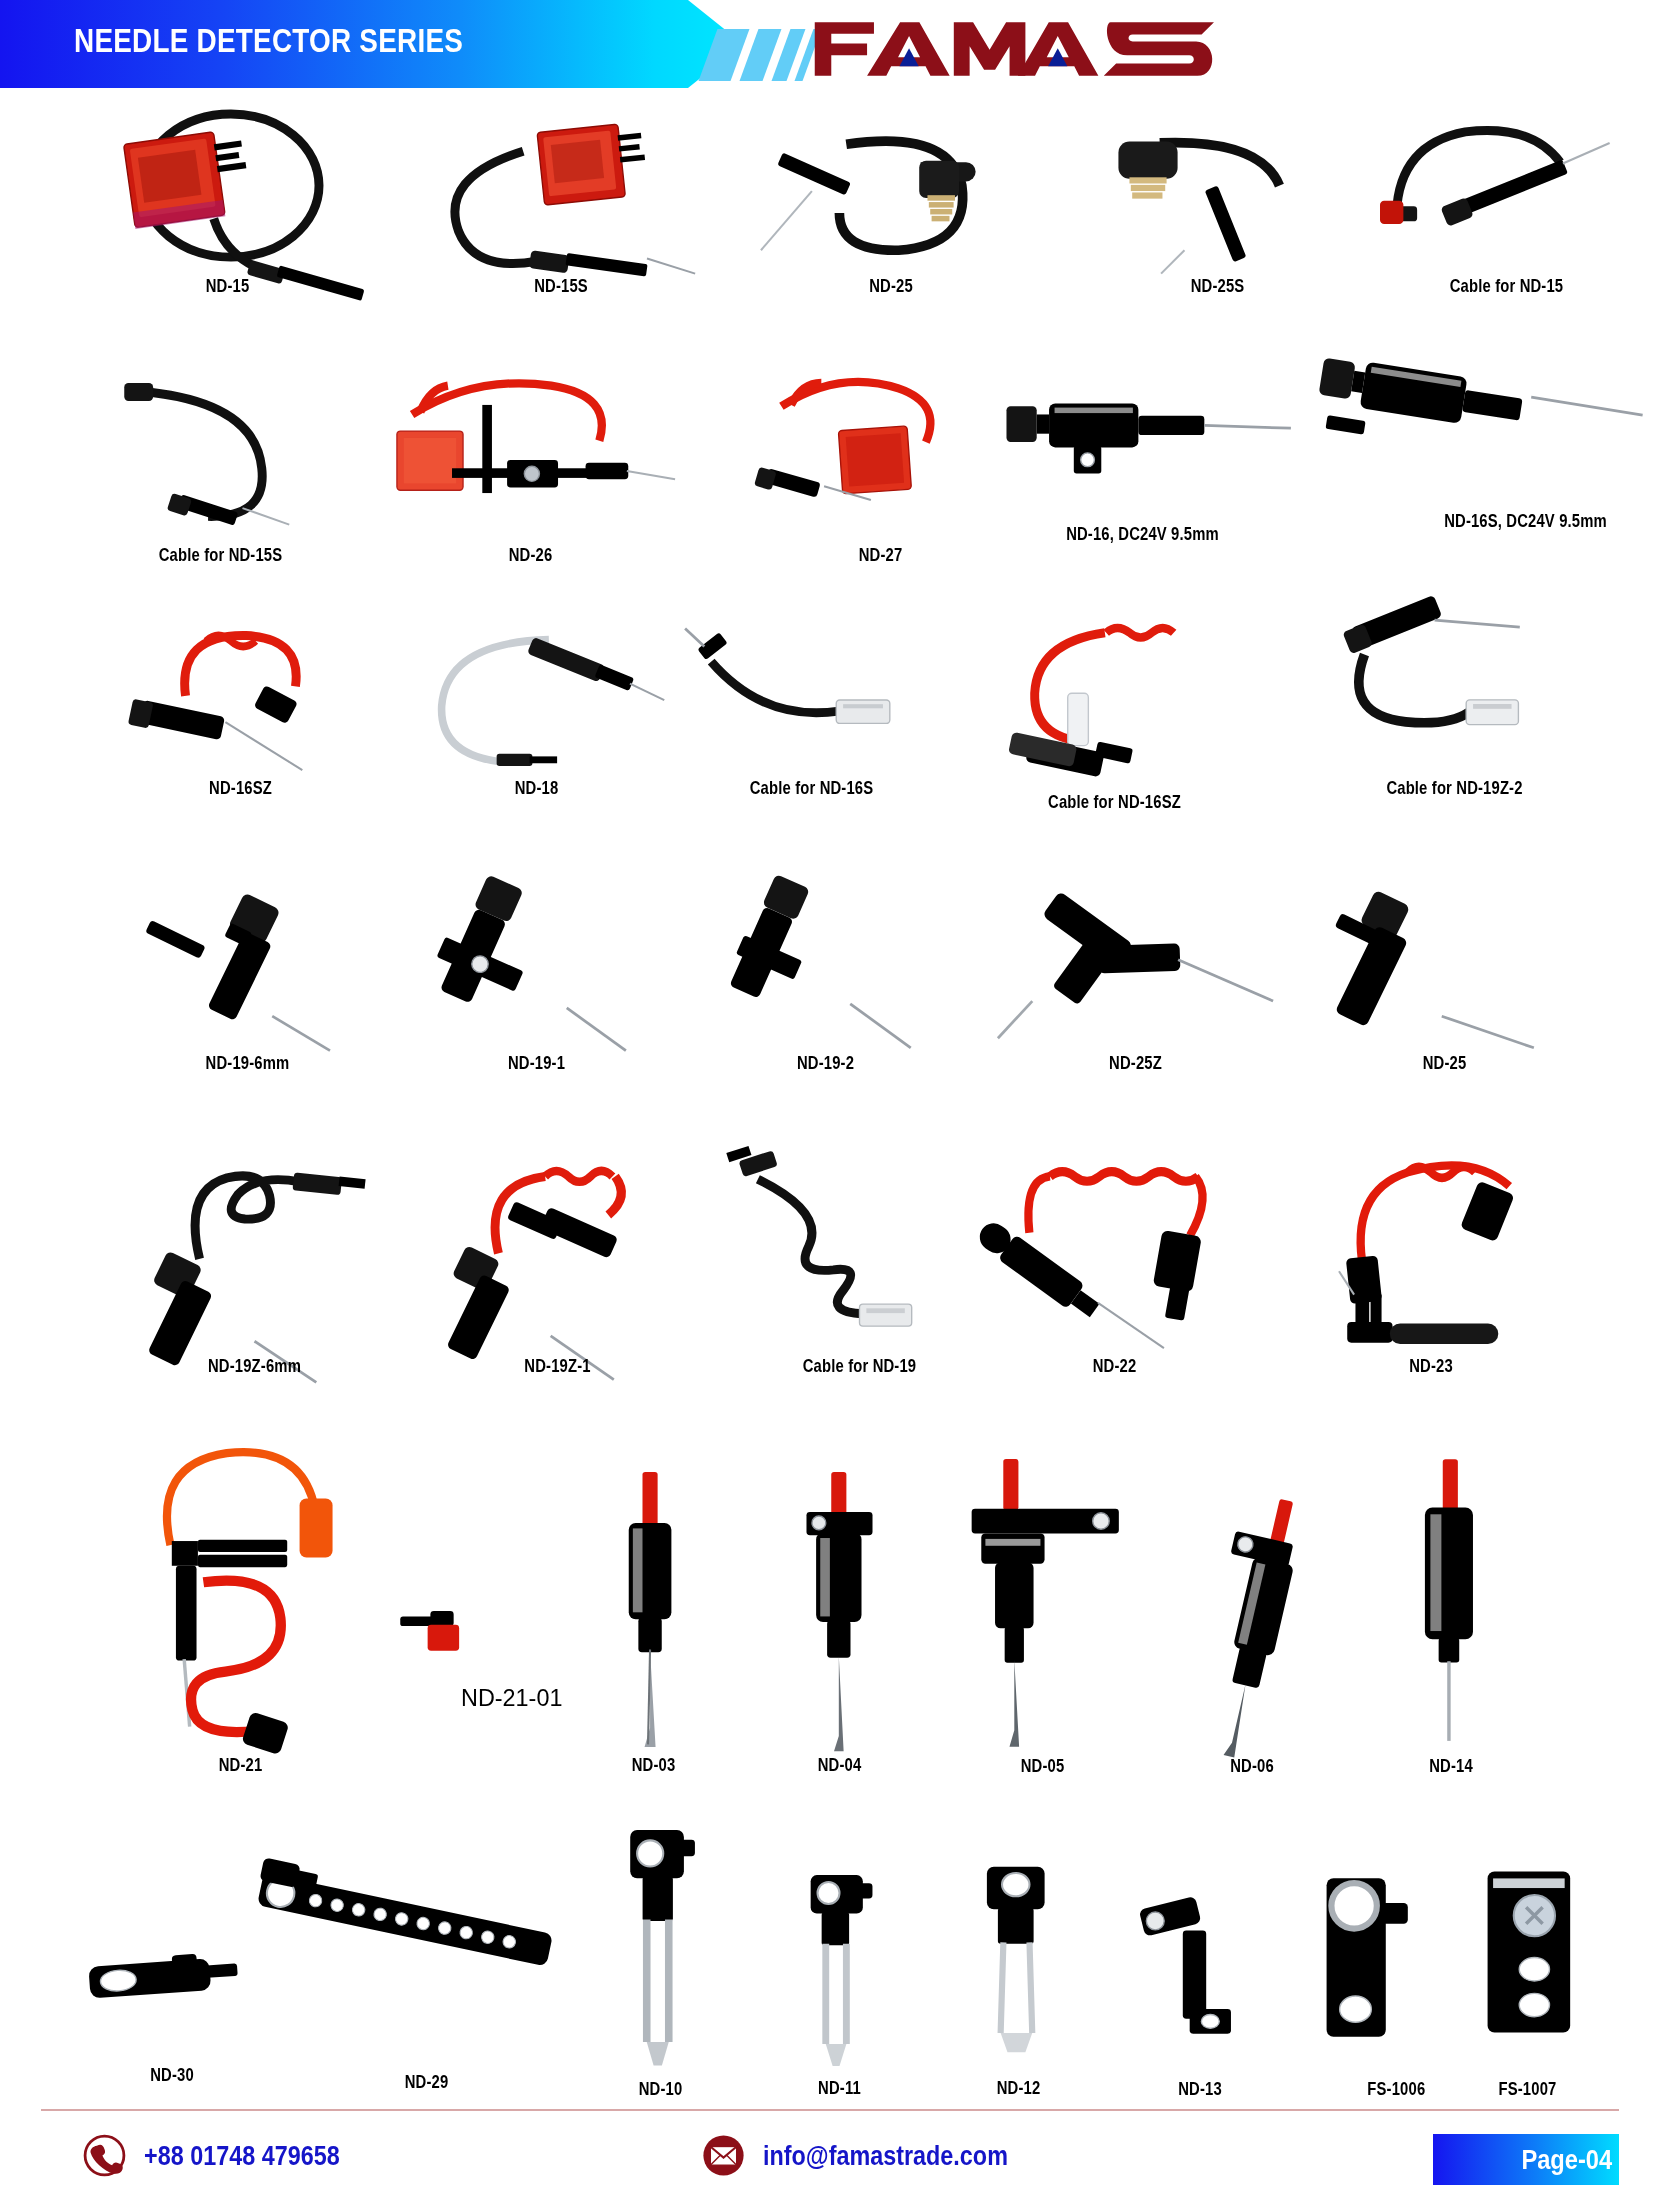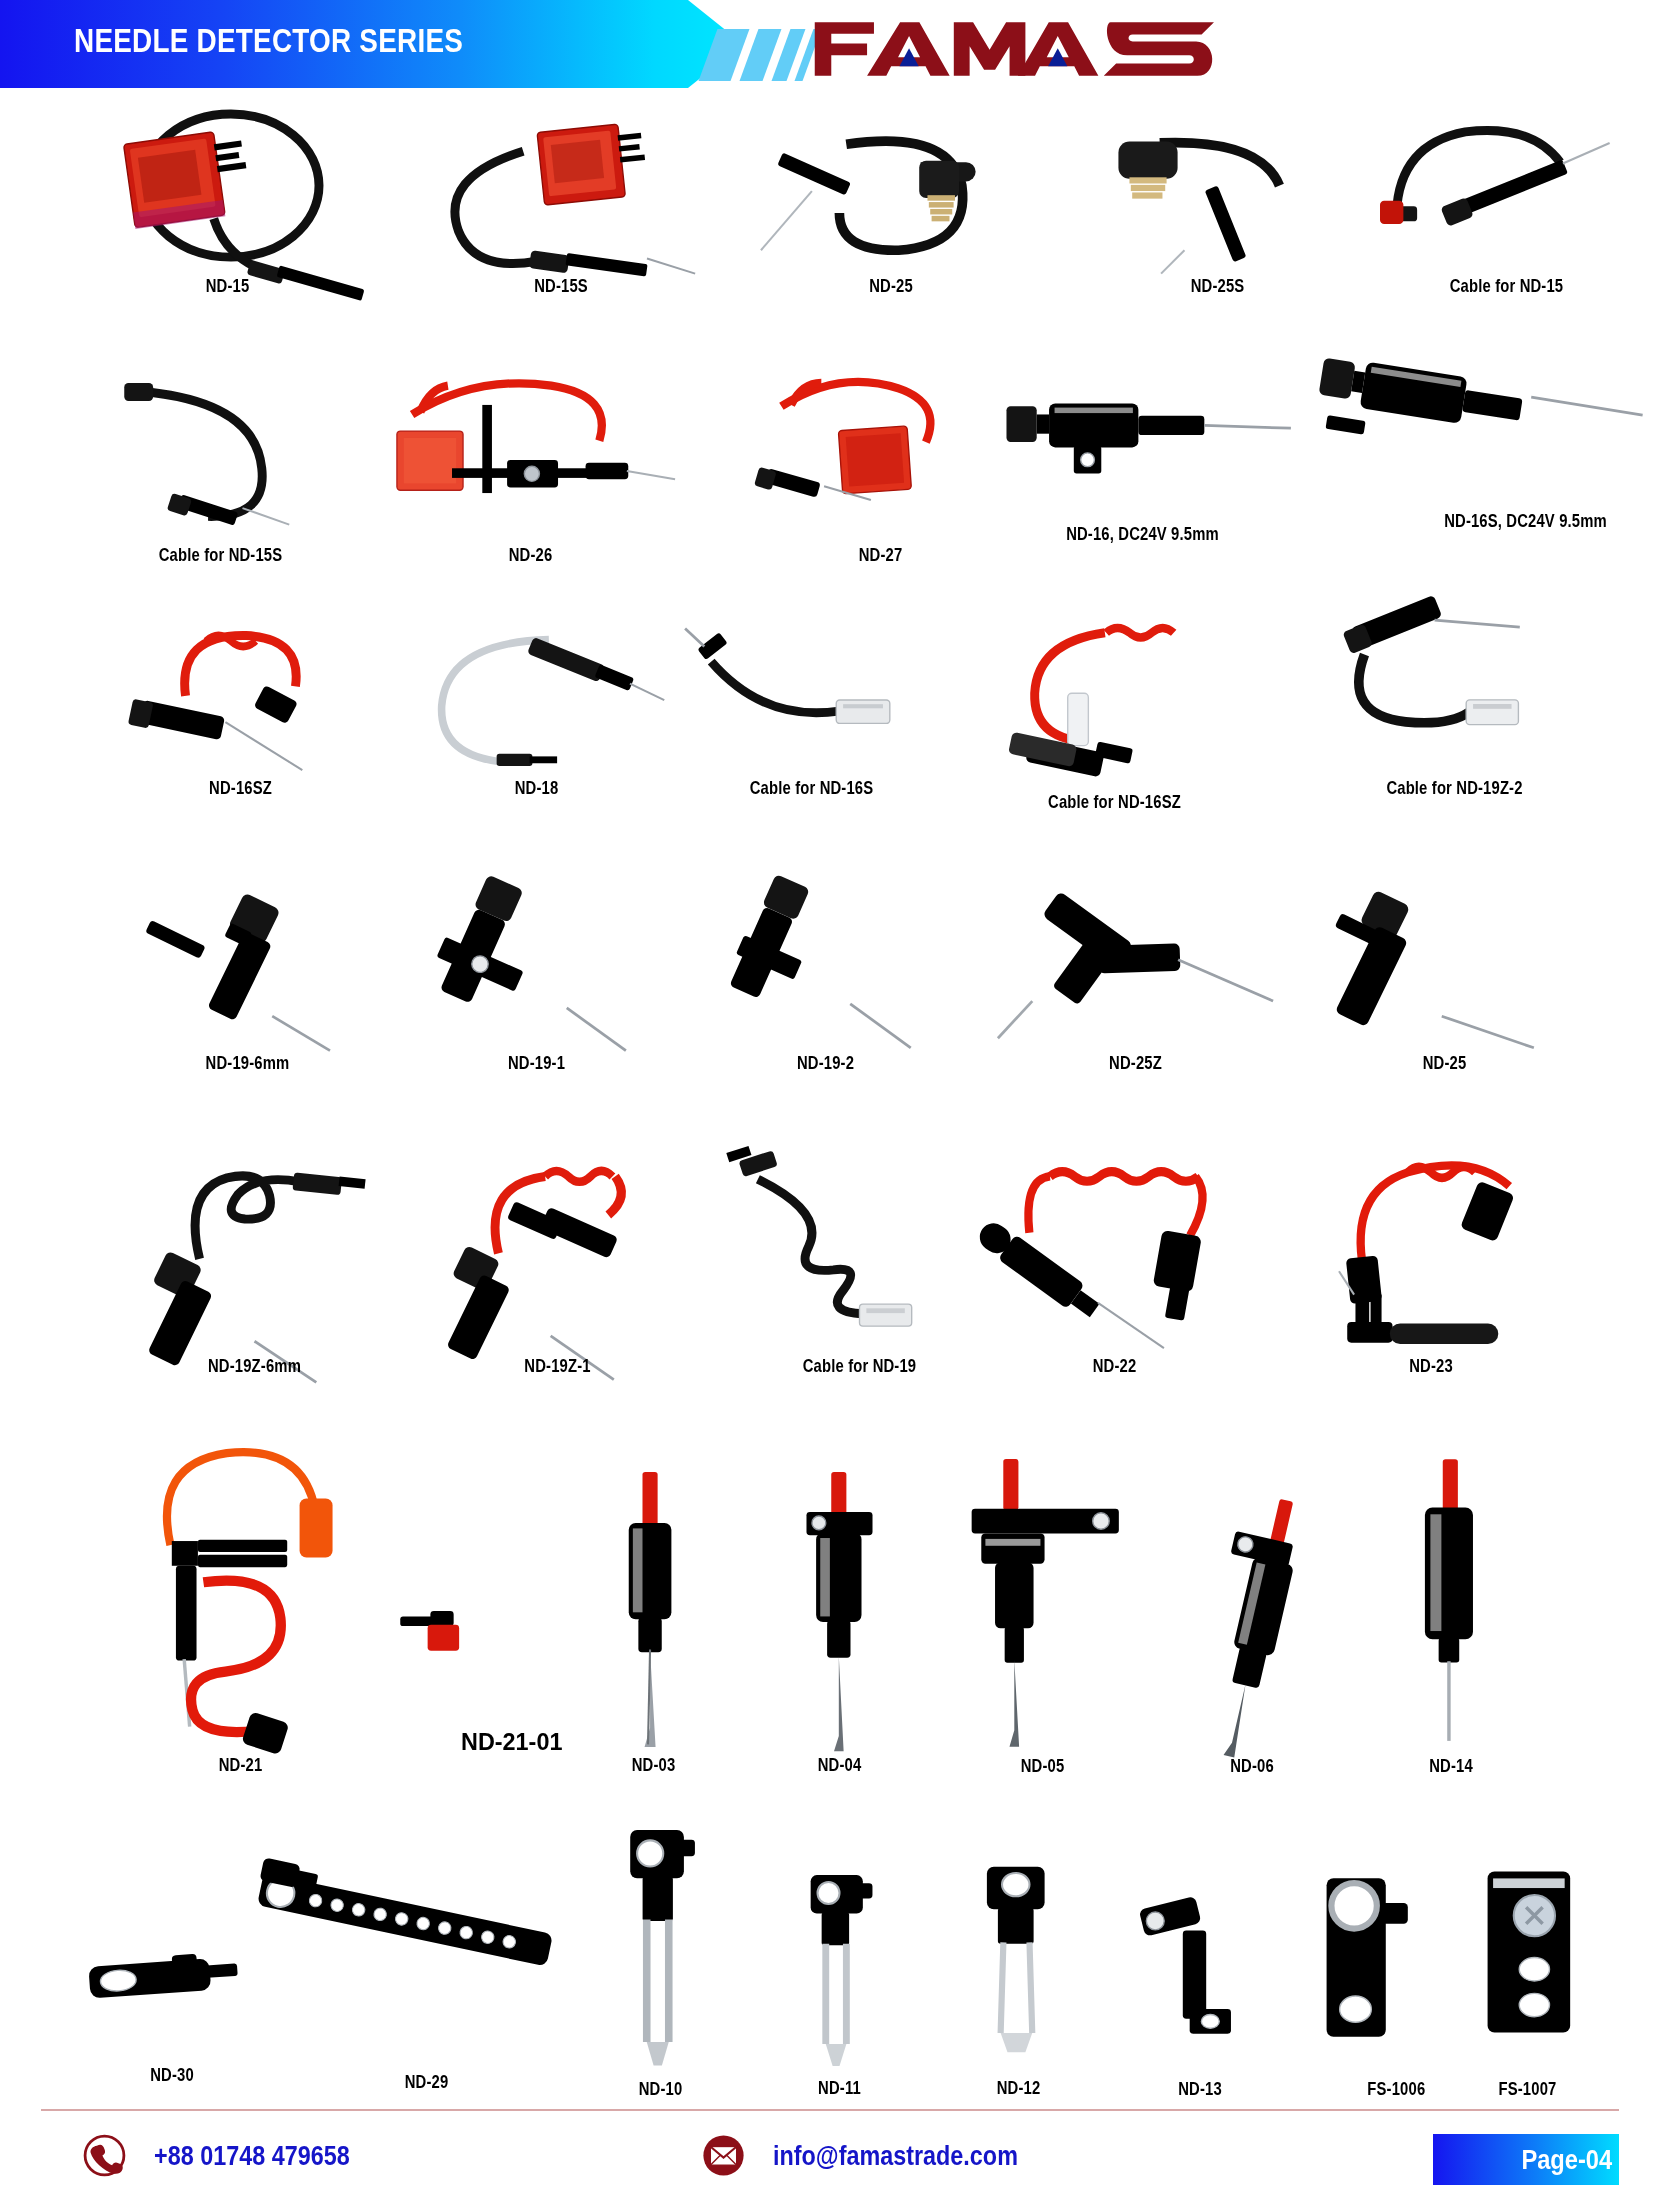"ND-21-01" .caption.big { font-weight: 700 -> 400; margin-top: 44px -> none }
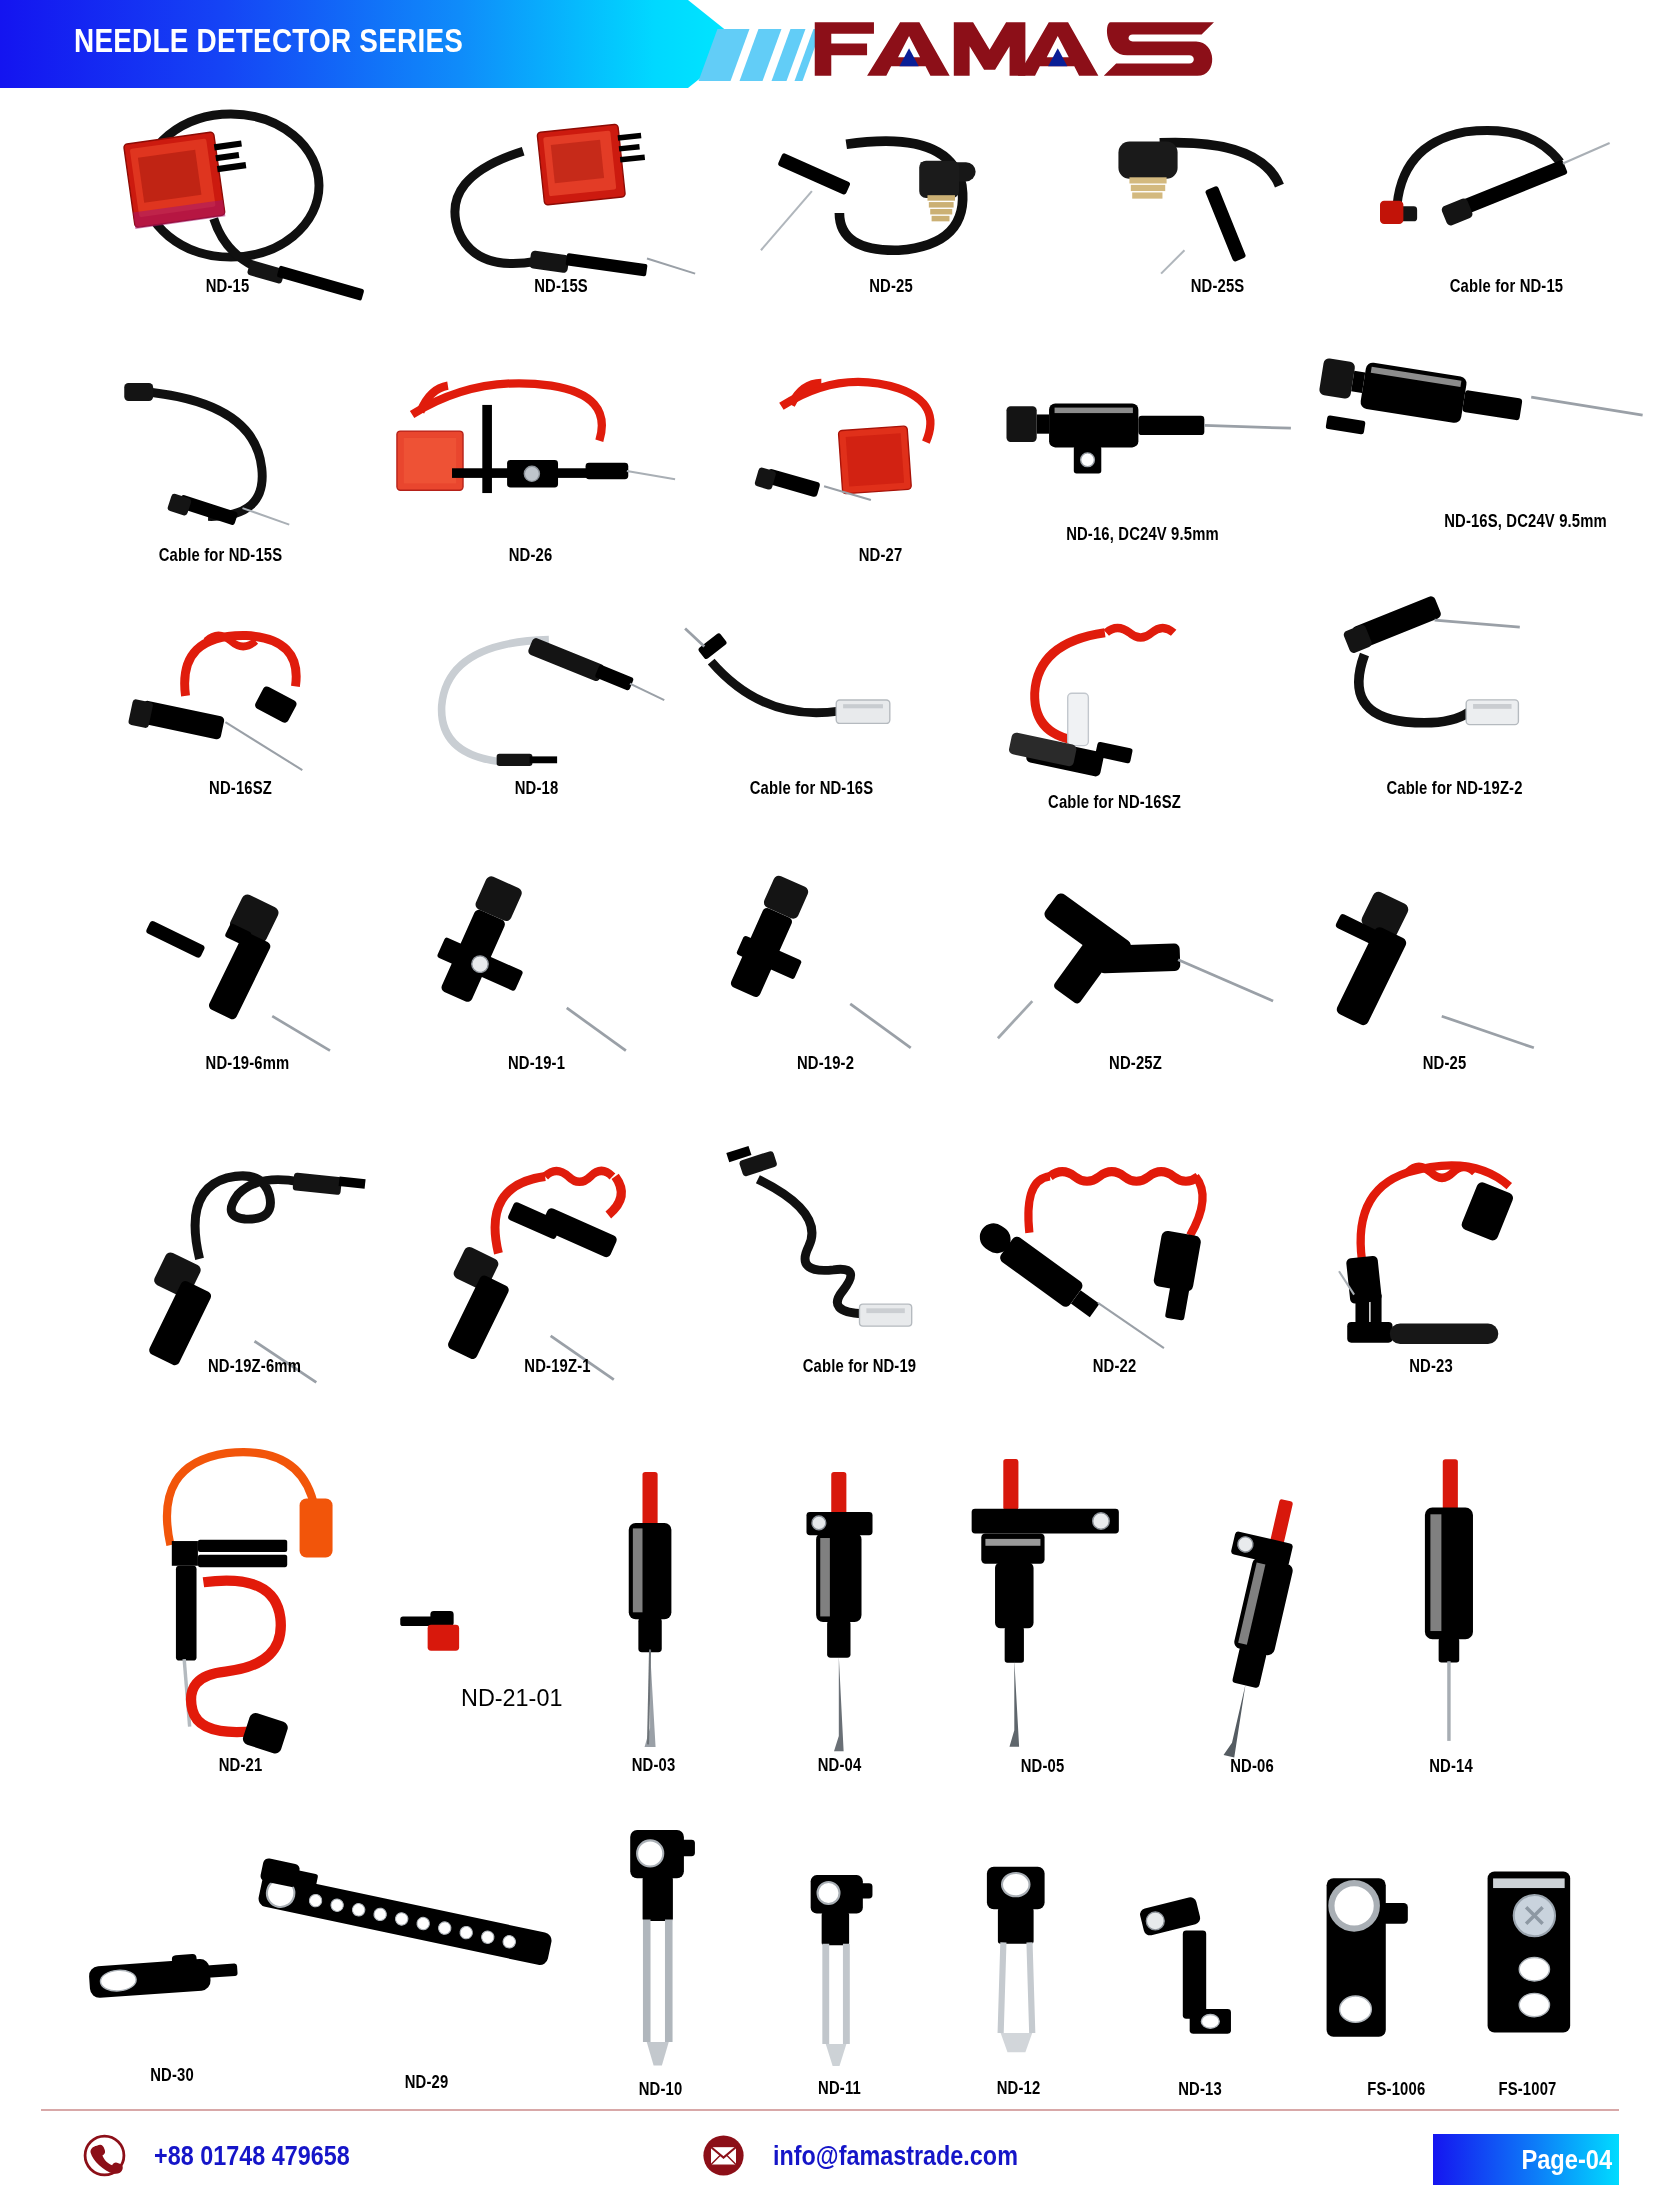"+88 01748 479658" .f-item { gap: 28px -> 18px }
